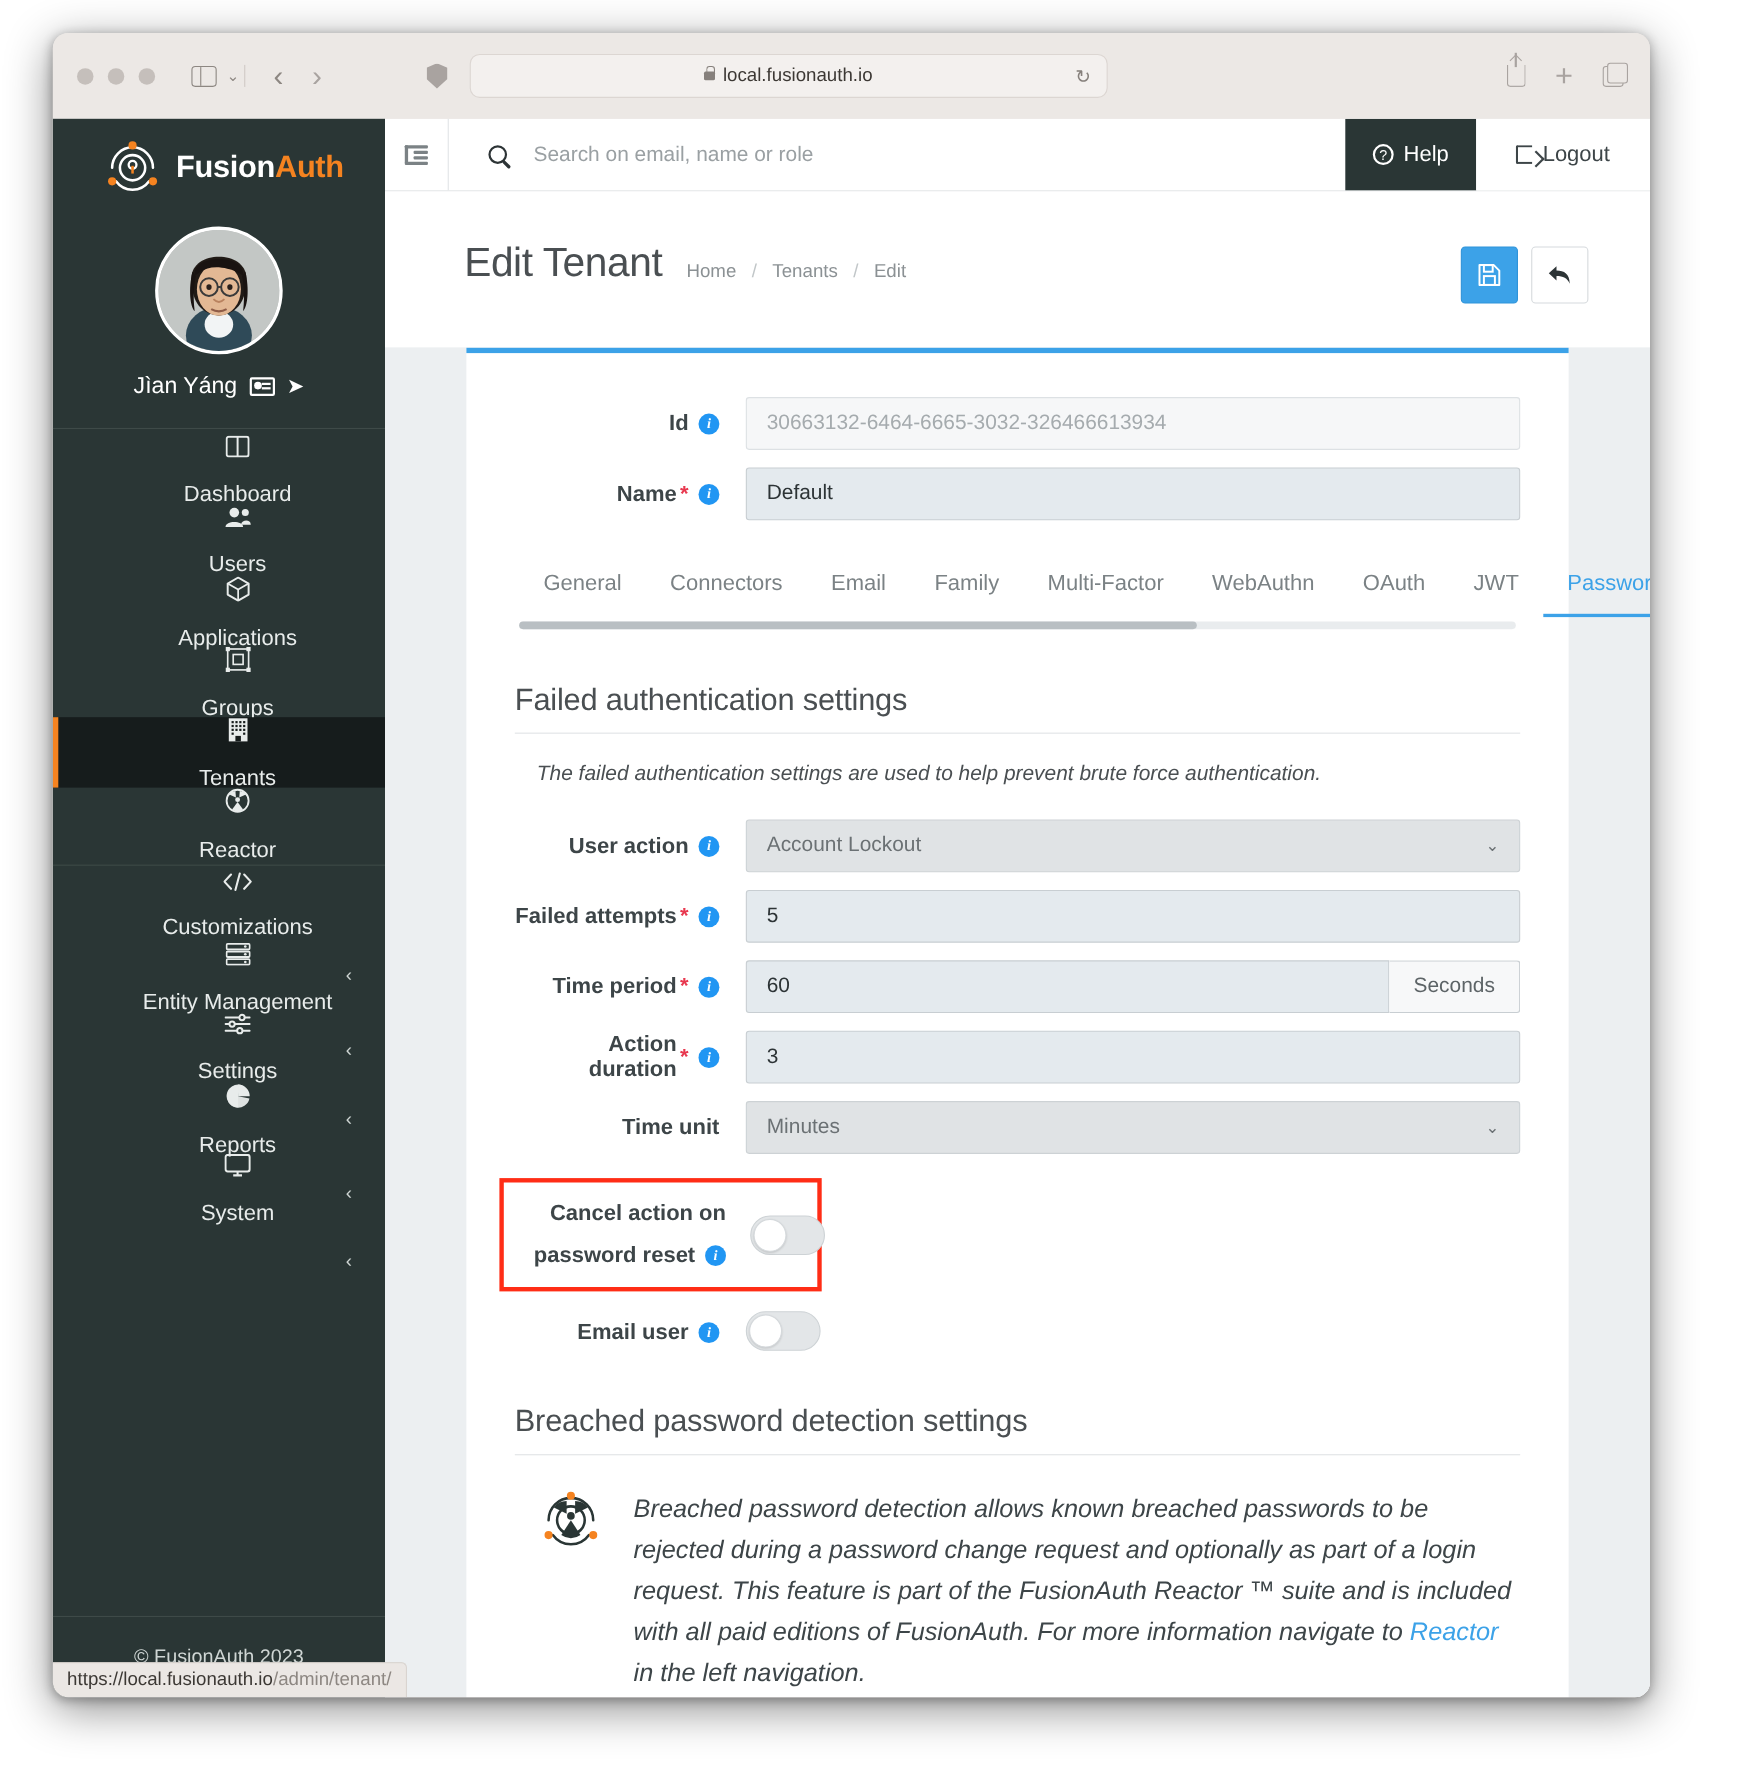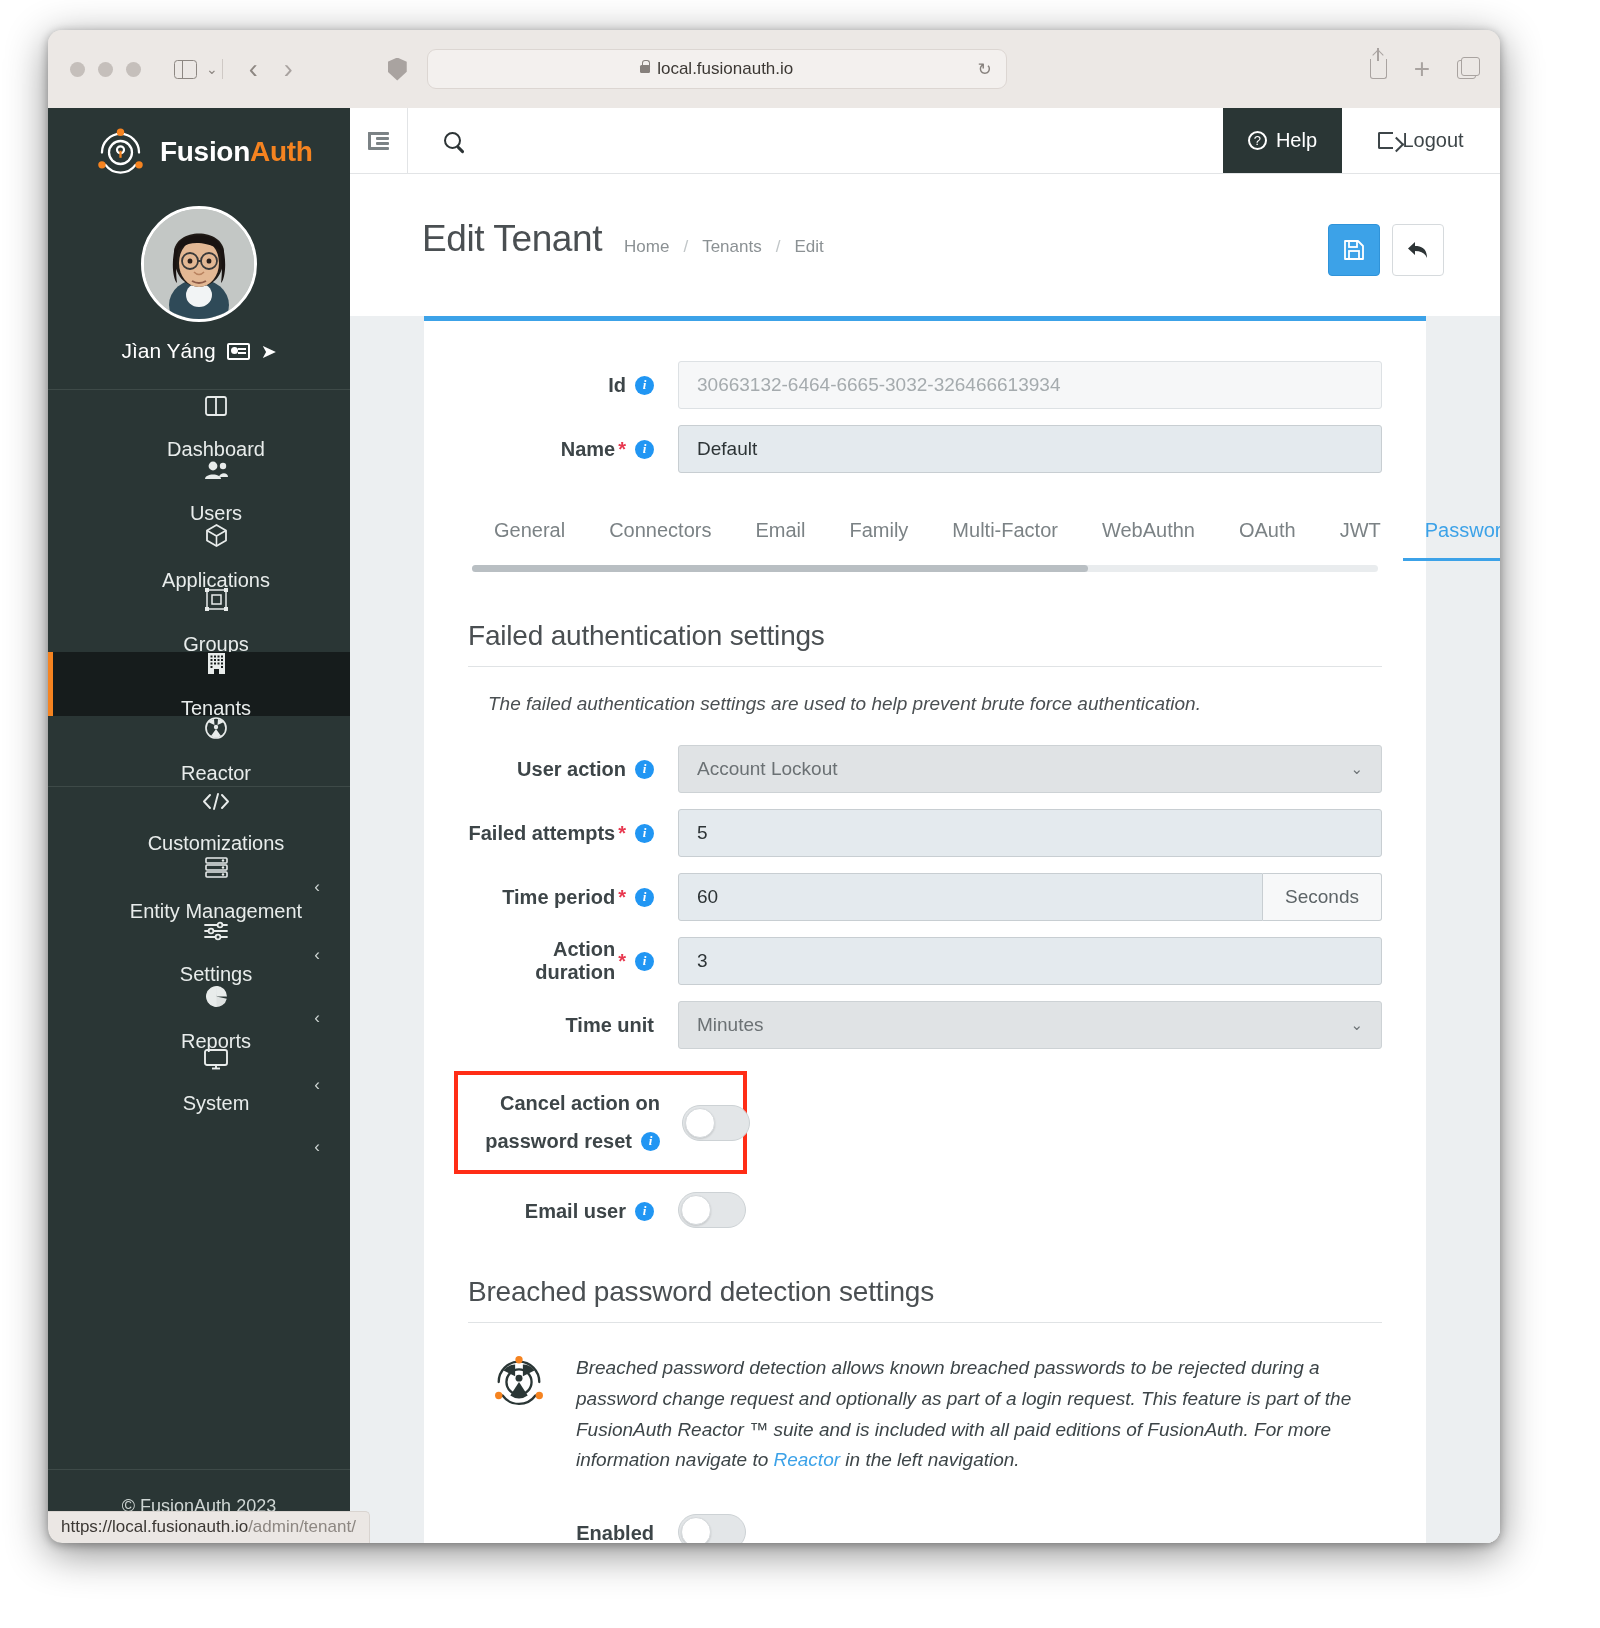"Search on email, name or" input.search-input { html: none -> <input> }
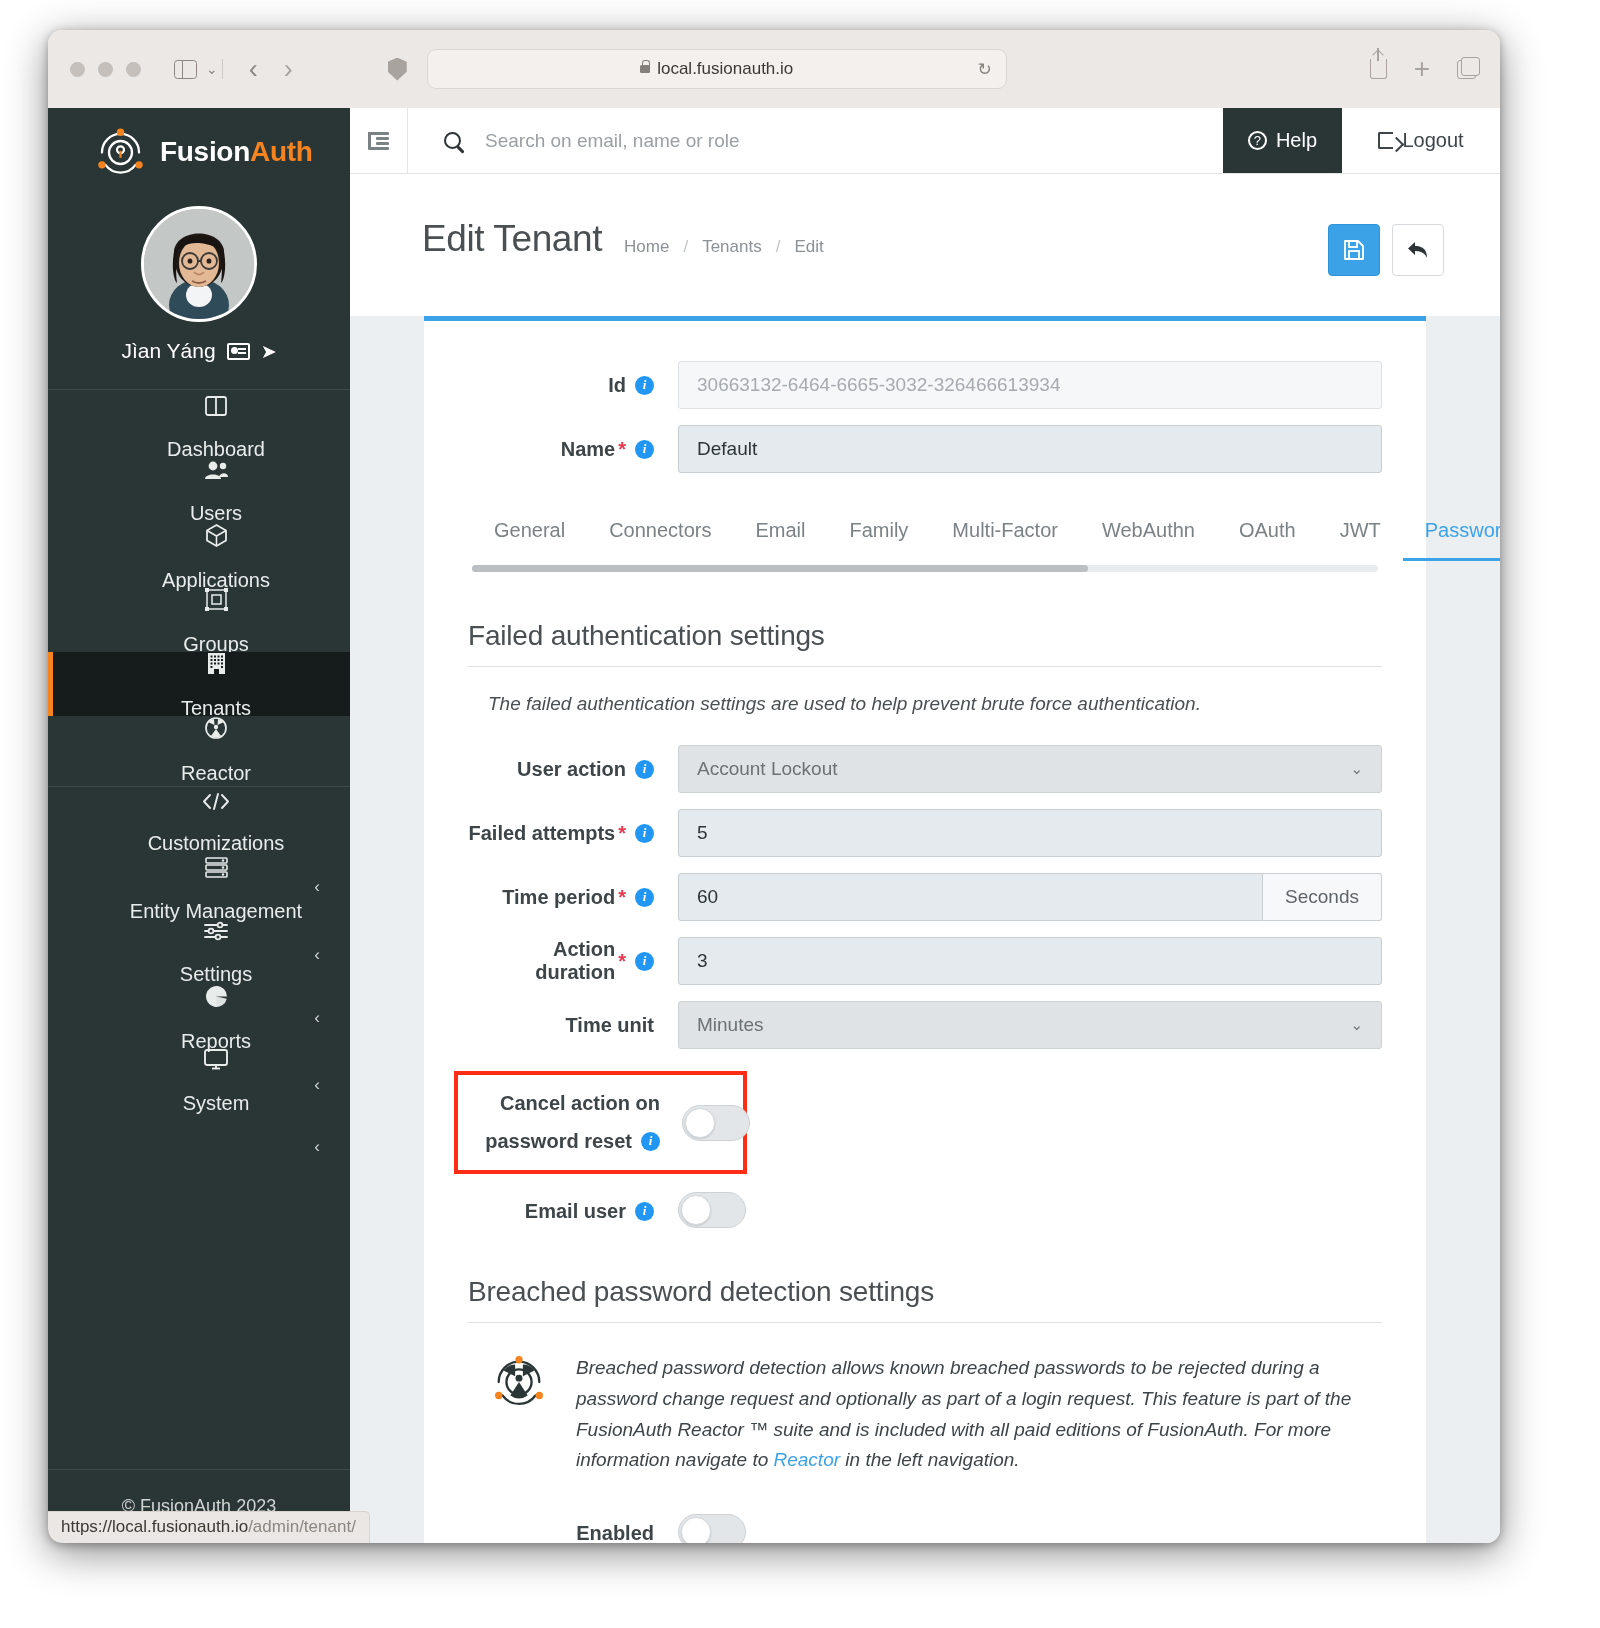"Breached password detection allows known" .reactor-text { font-size: 19px -> 23px }
